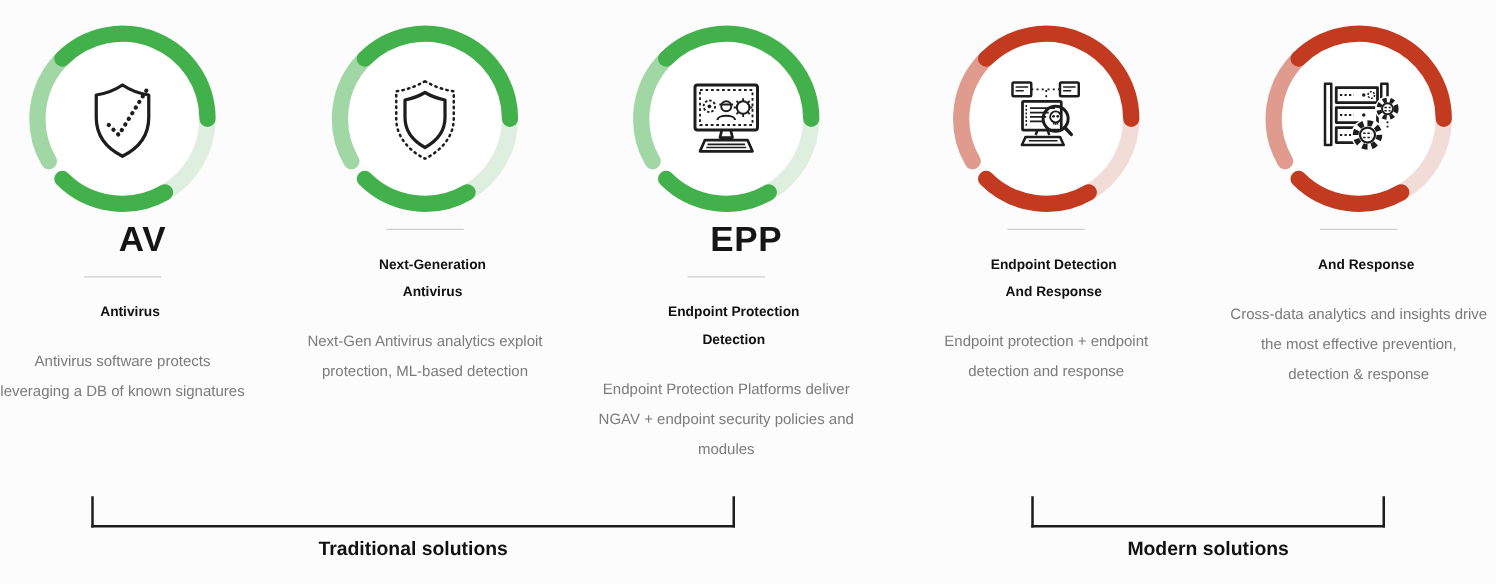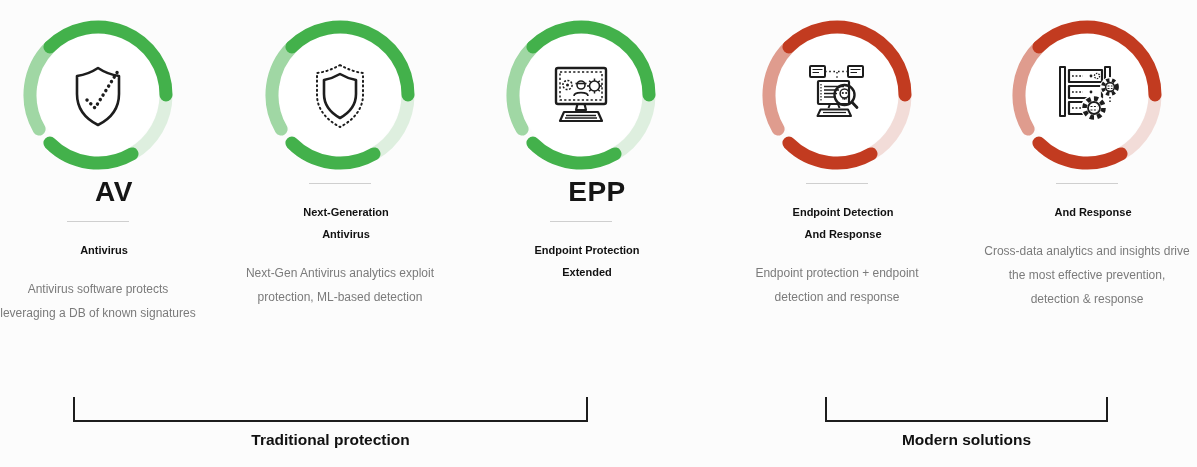"Extended" div { text: Extended -> Detection }
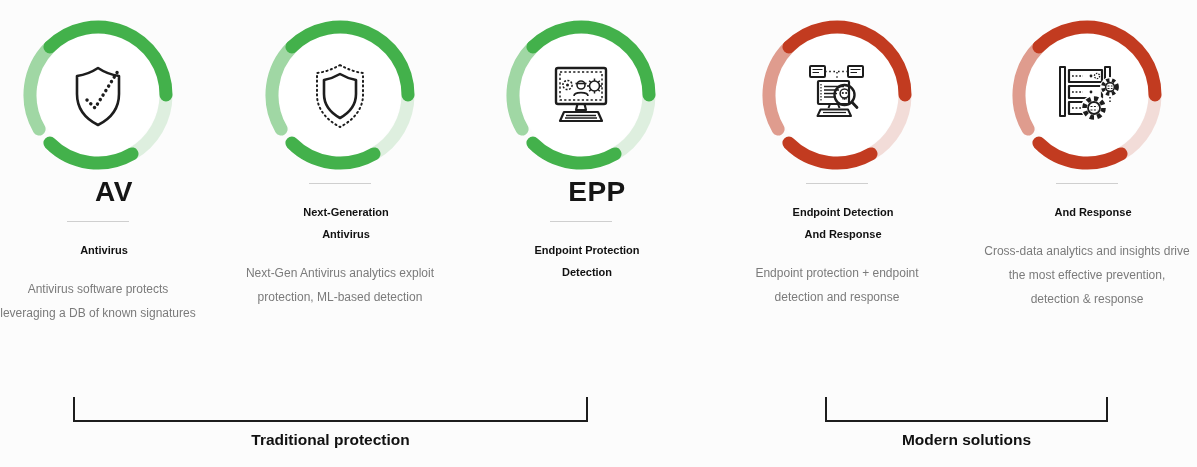"Endpoint Protection Platforms deliver" div.desc { html: none -> <div>Endpoint Protection Platforms deliver NGAV + endpoint security policies and modules</div> }
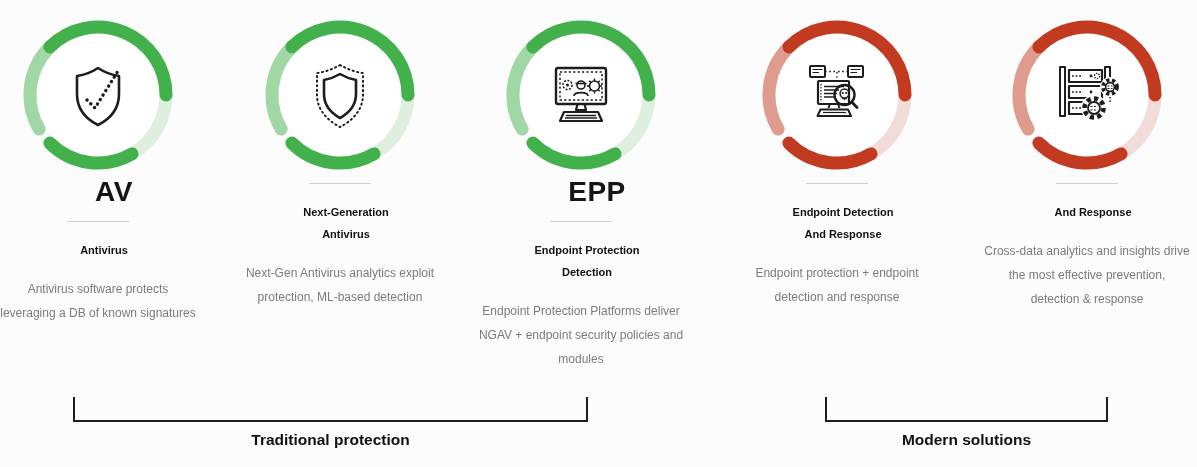"Traditional protection" div.bracket-label { text: protection -> solutions }
